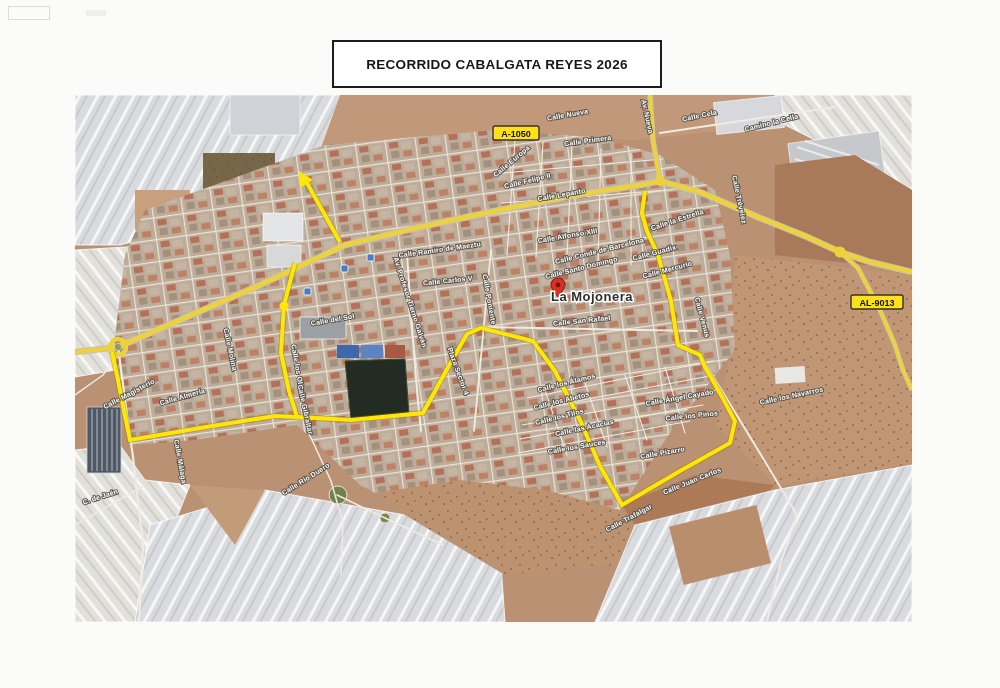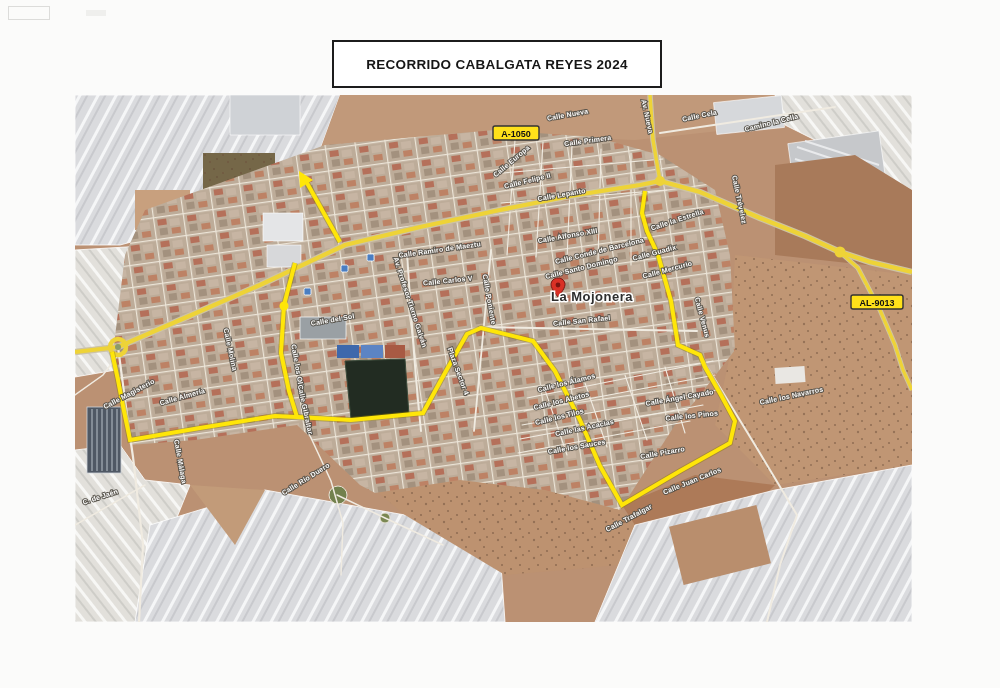"RECORRIDO CABALGATA REYES 2024" span { text: 2024 -> 2026 }
